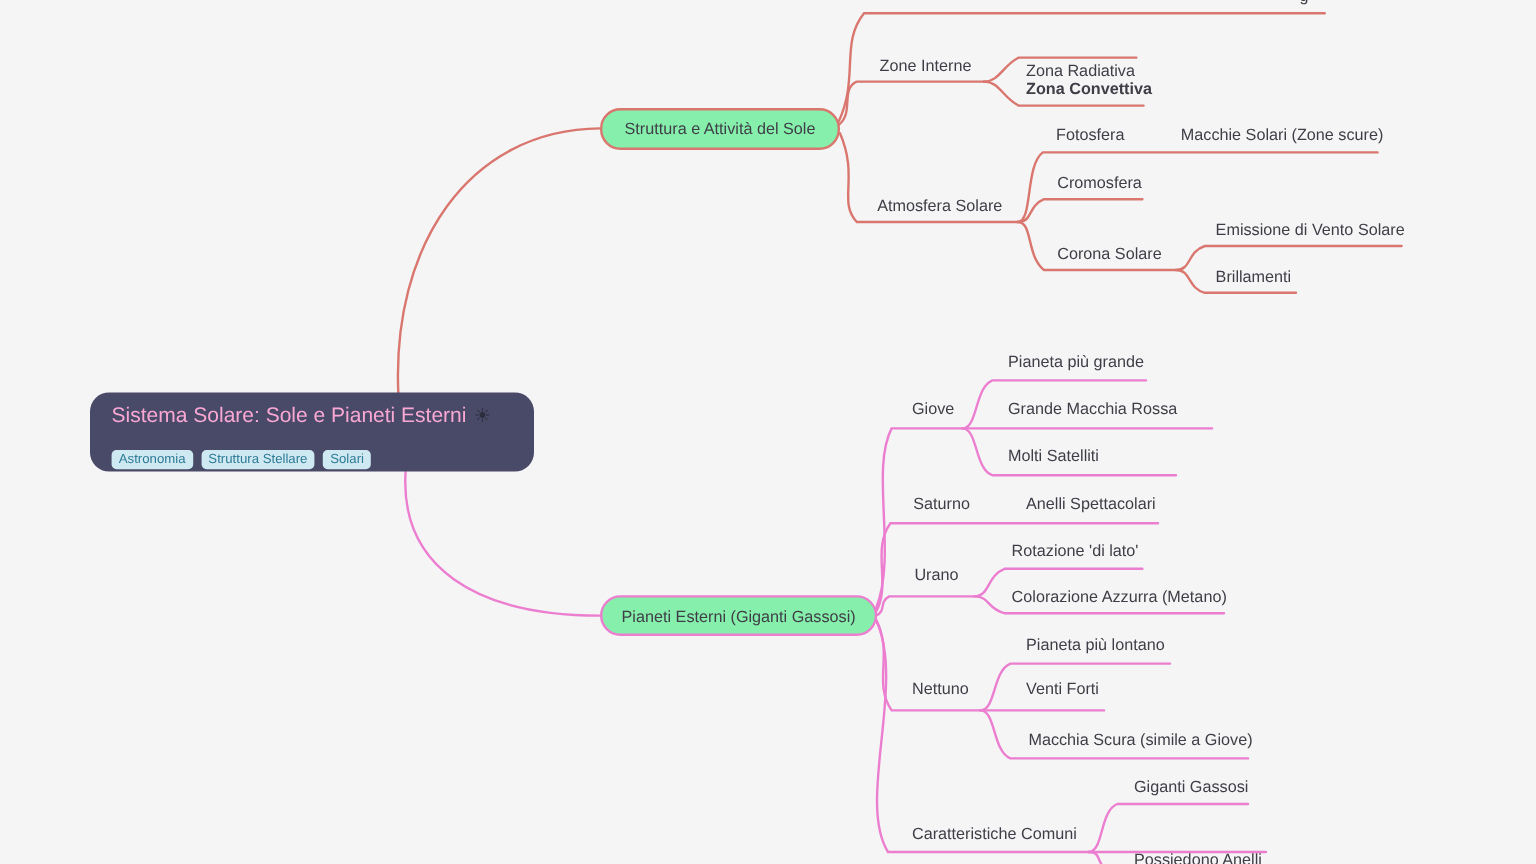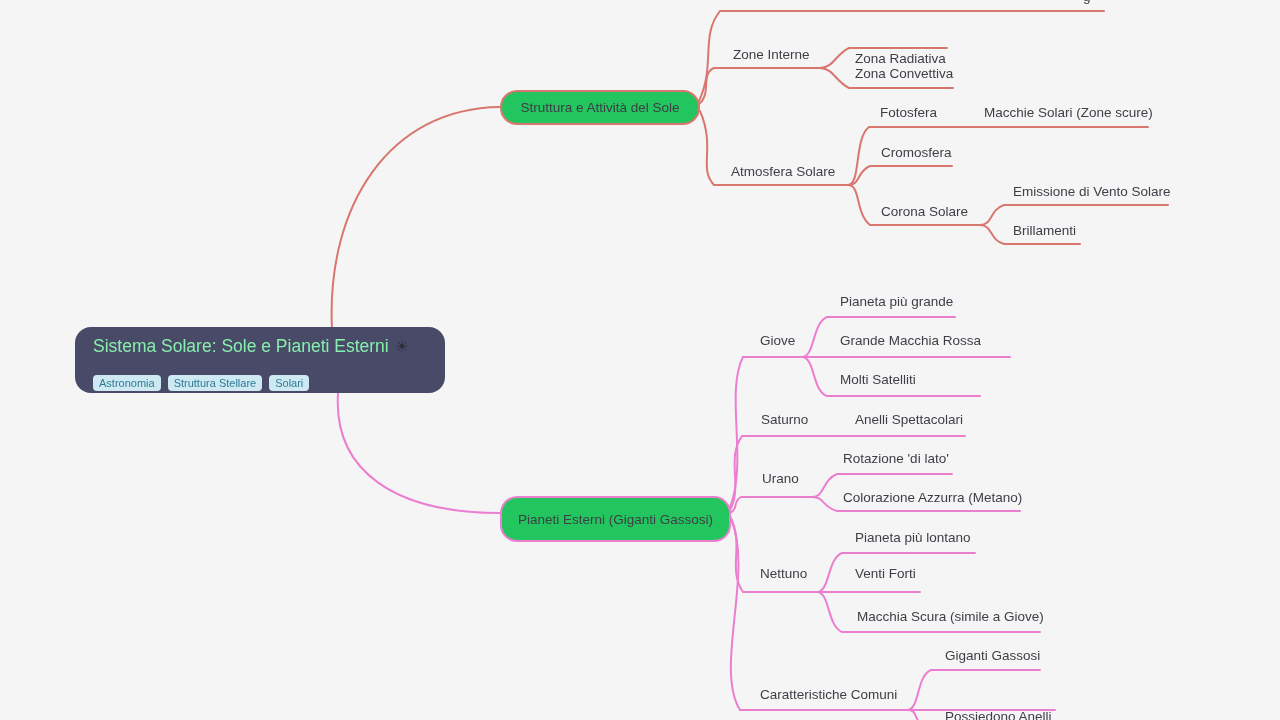"Zona Convettiva" div.label { font-weight: none -> bold }
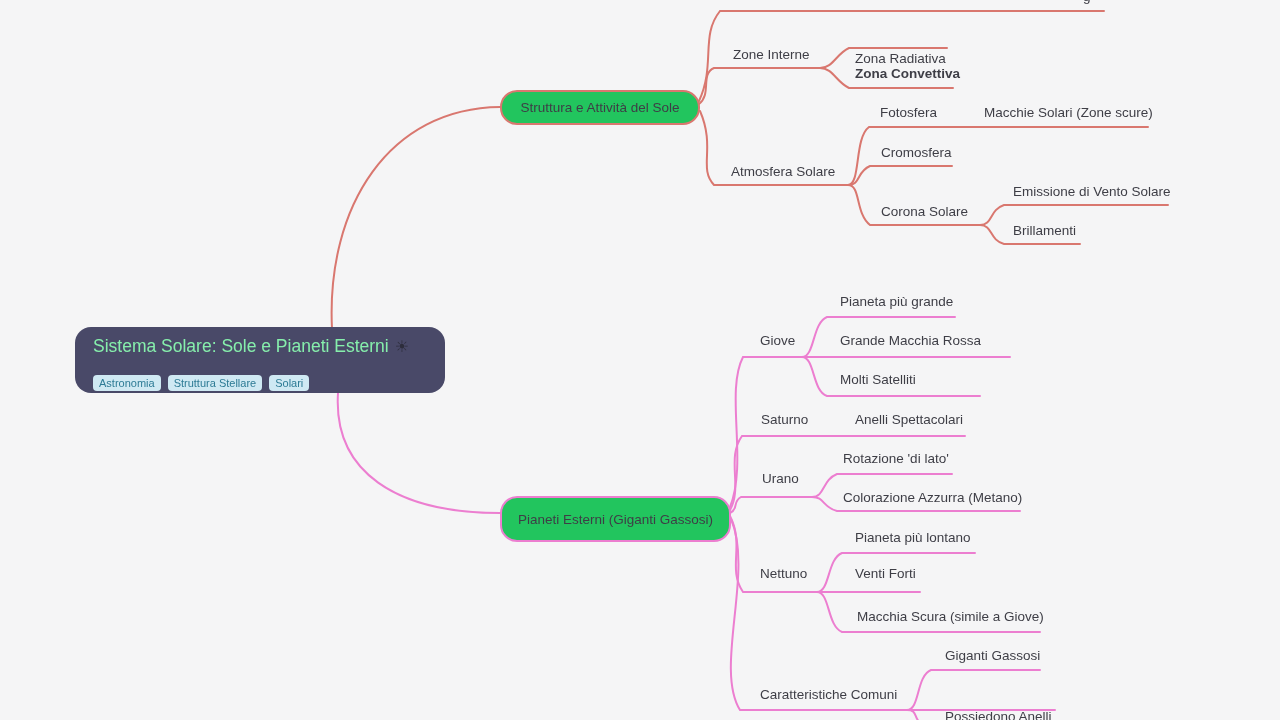"Struttura e Attività del Sole" .boxnode { background: #22c55e -> #86efac }
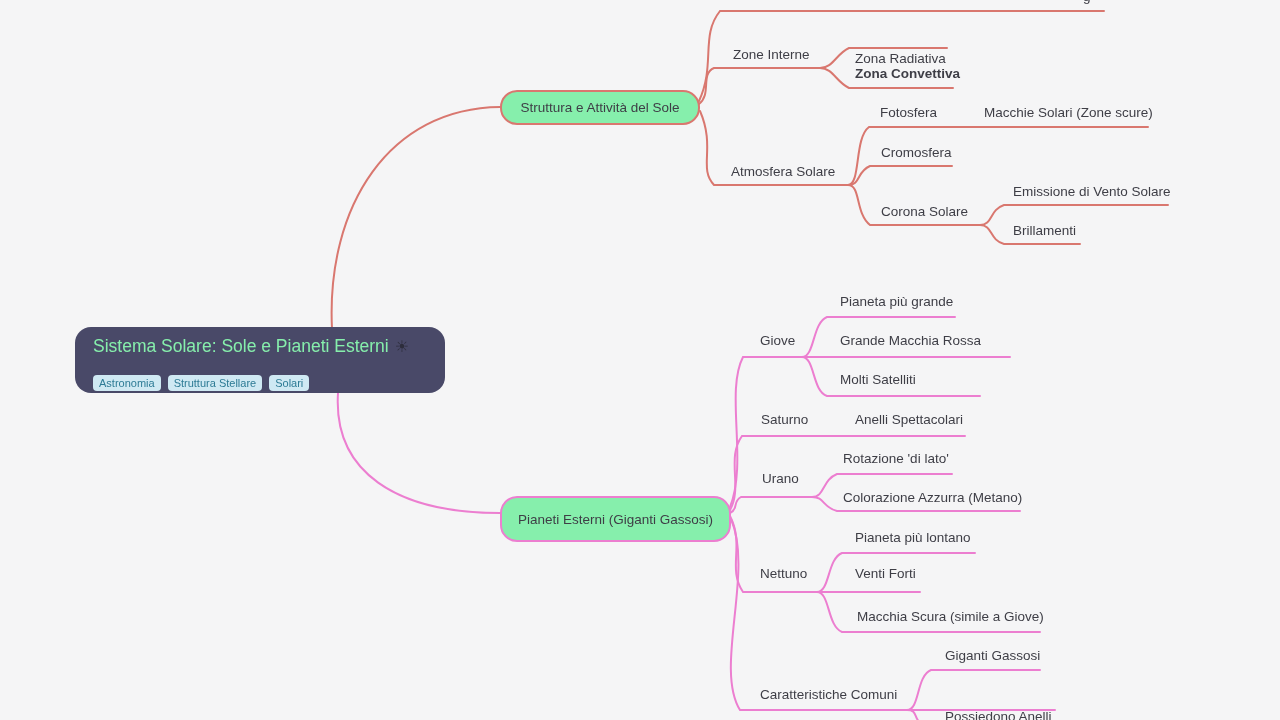"Sistema Solare: Sole e Pianeti" .root-title { color: #86efac -> #f9a8d4 }
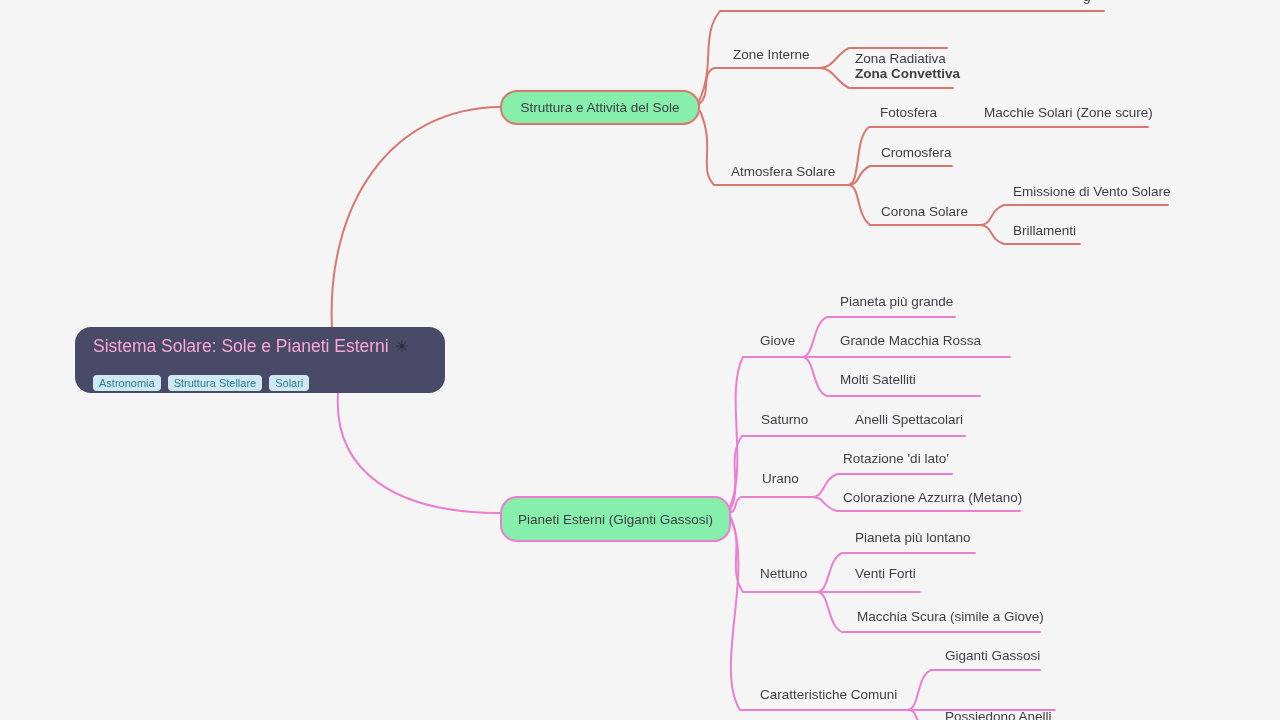"Pianeti Esterni (Giganti Gassosi)" div.boxnode { height: 46px -> 34px }
